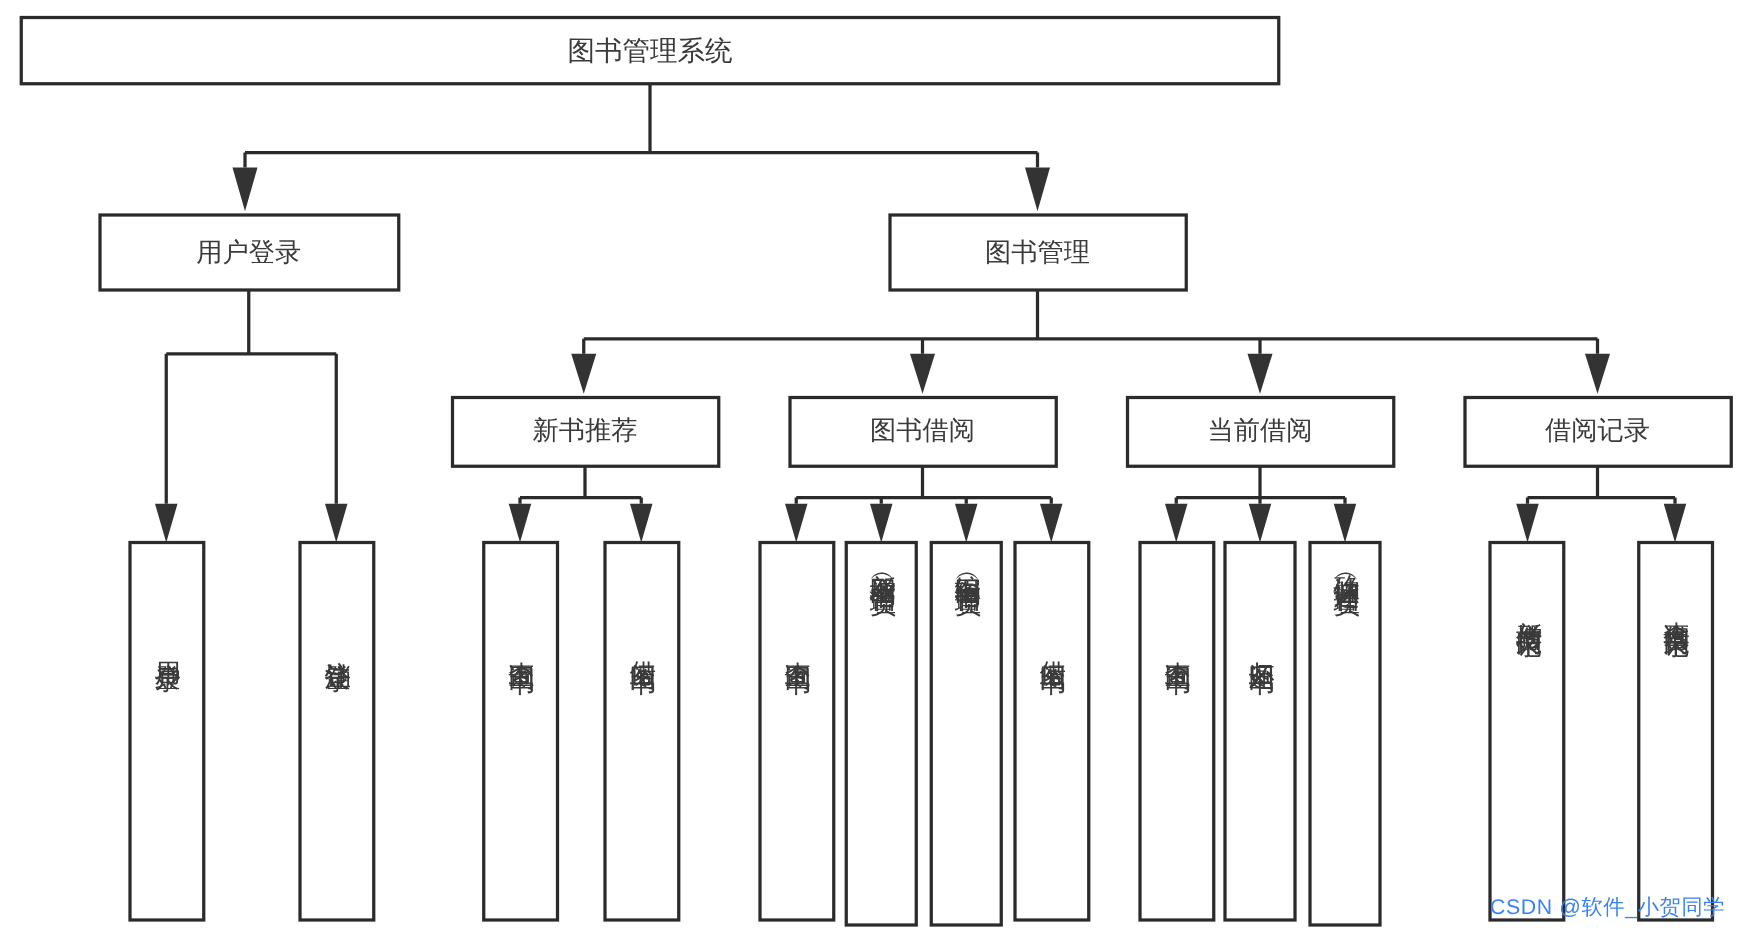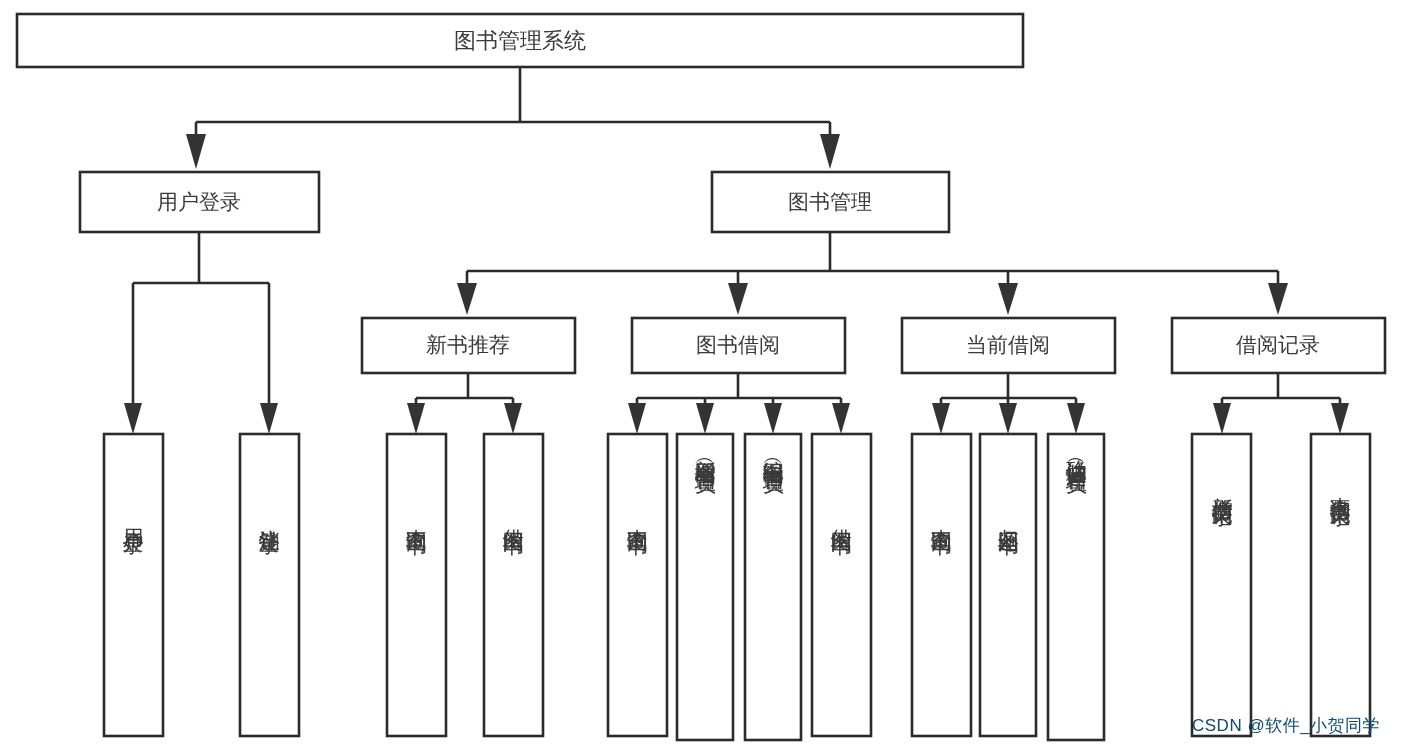"CSDN @软件_小贺同学" .watermark { color: #0c4a6e -> #3b82f6 }
